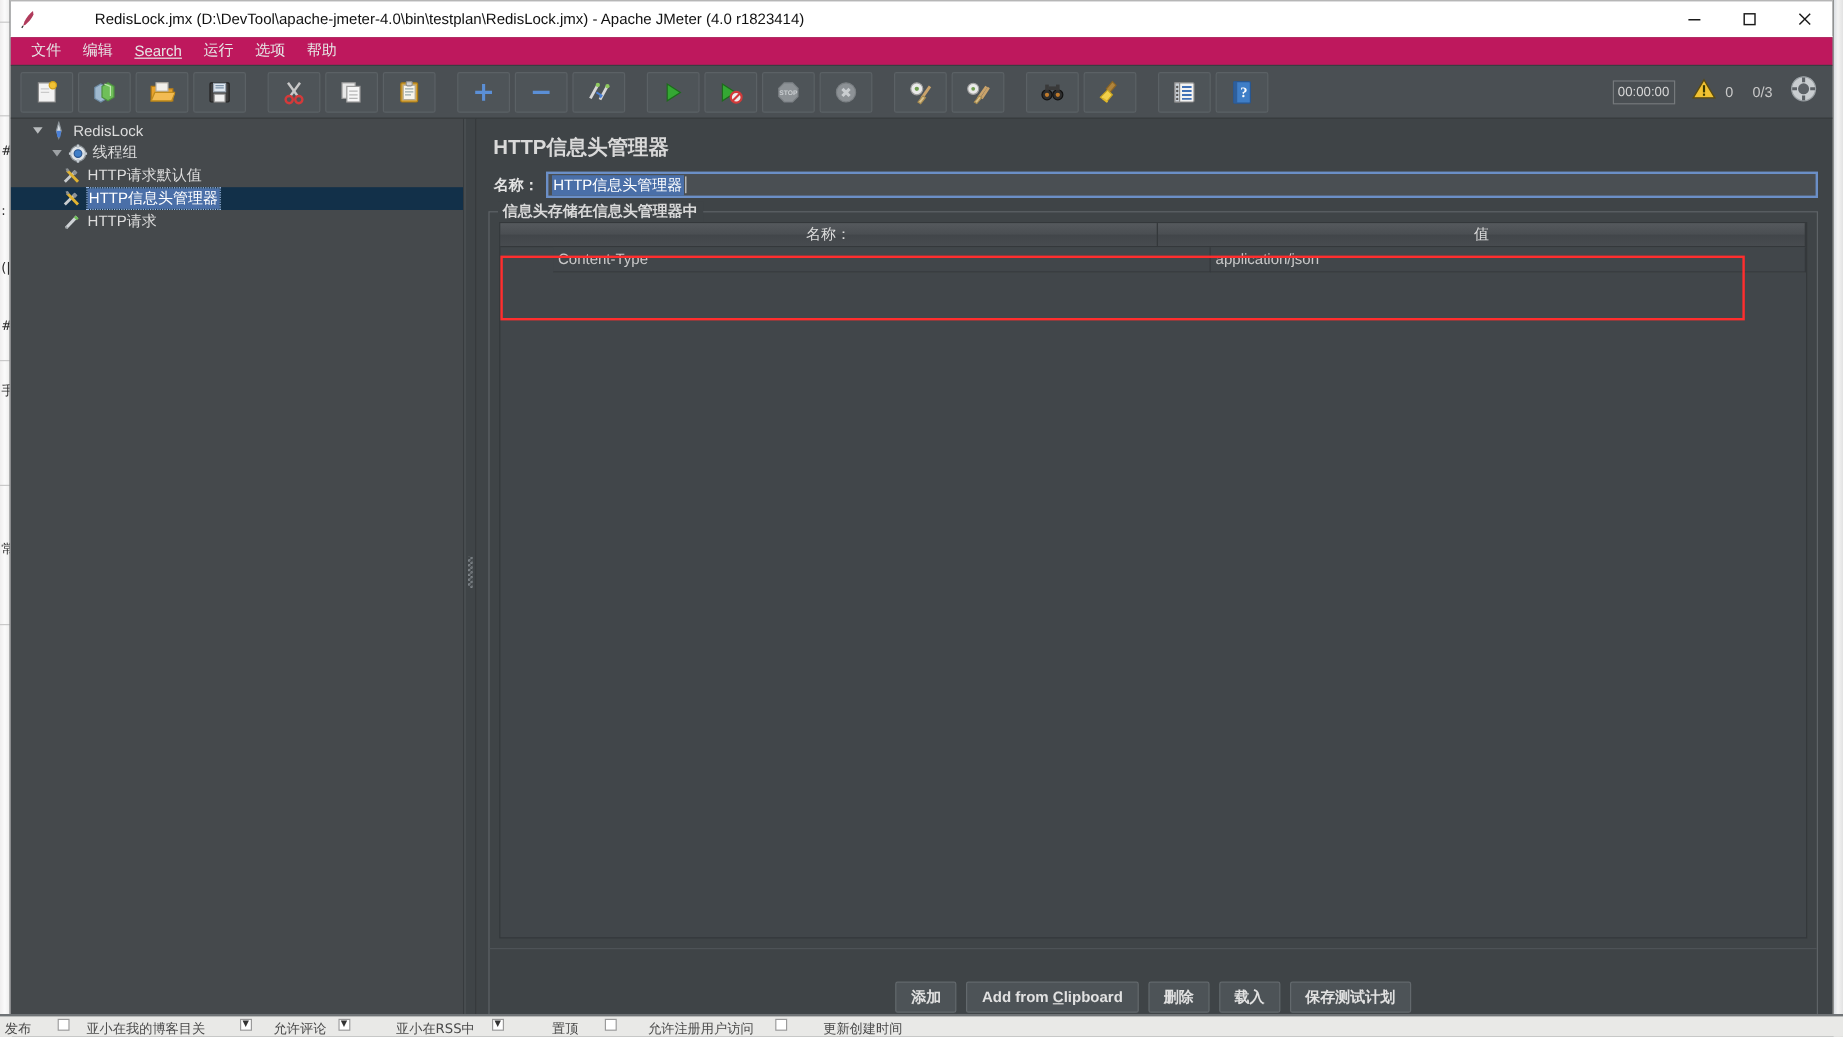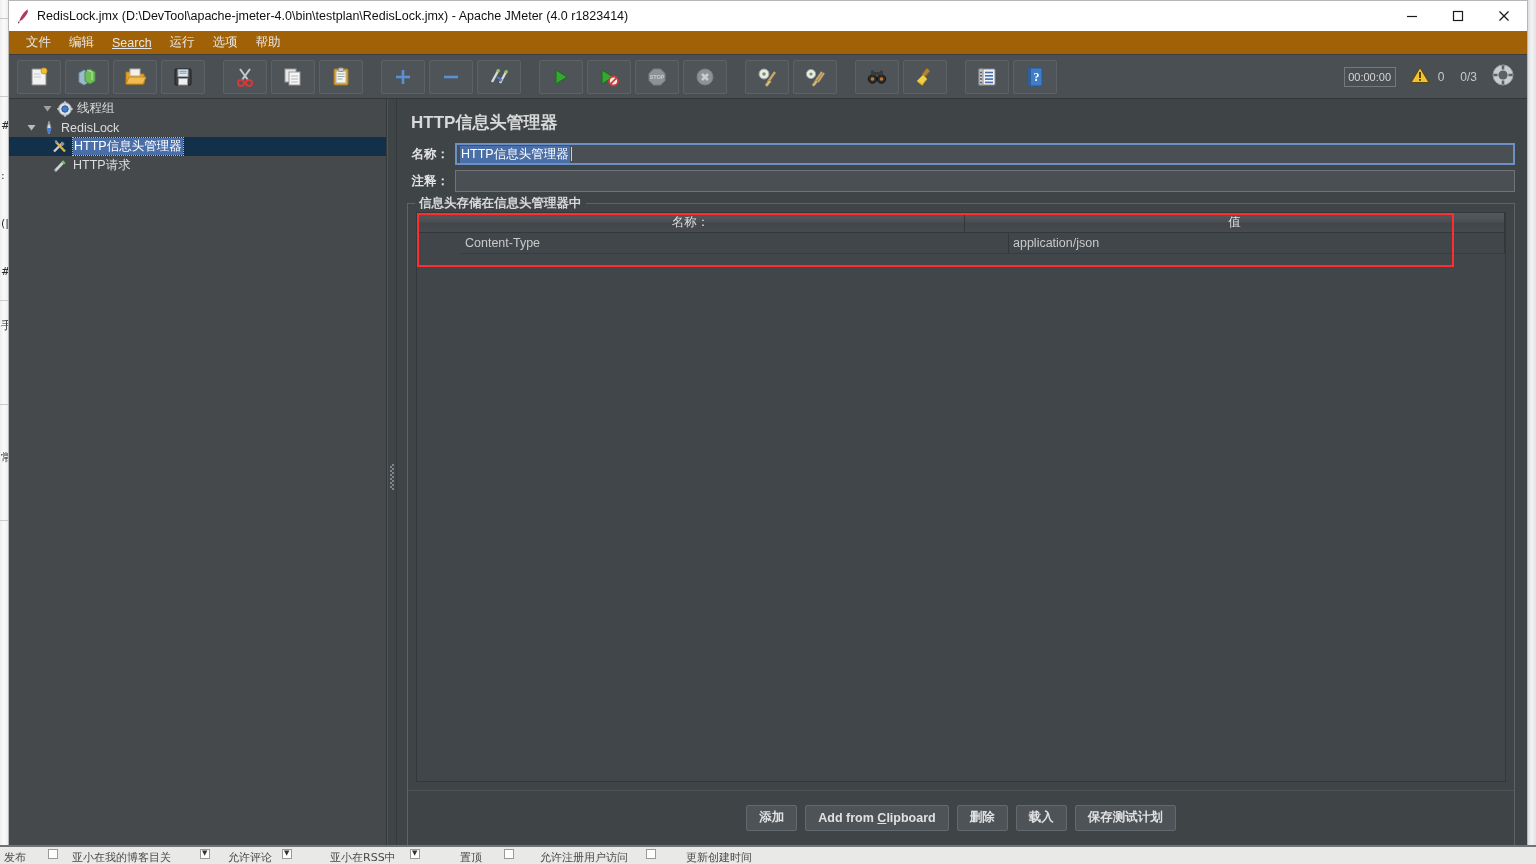"RedisLock.jmx" #title-bar { gap: none -> 42px }
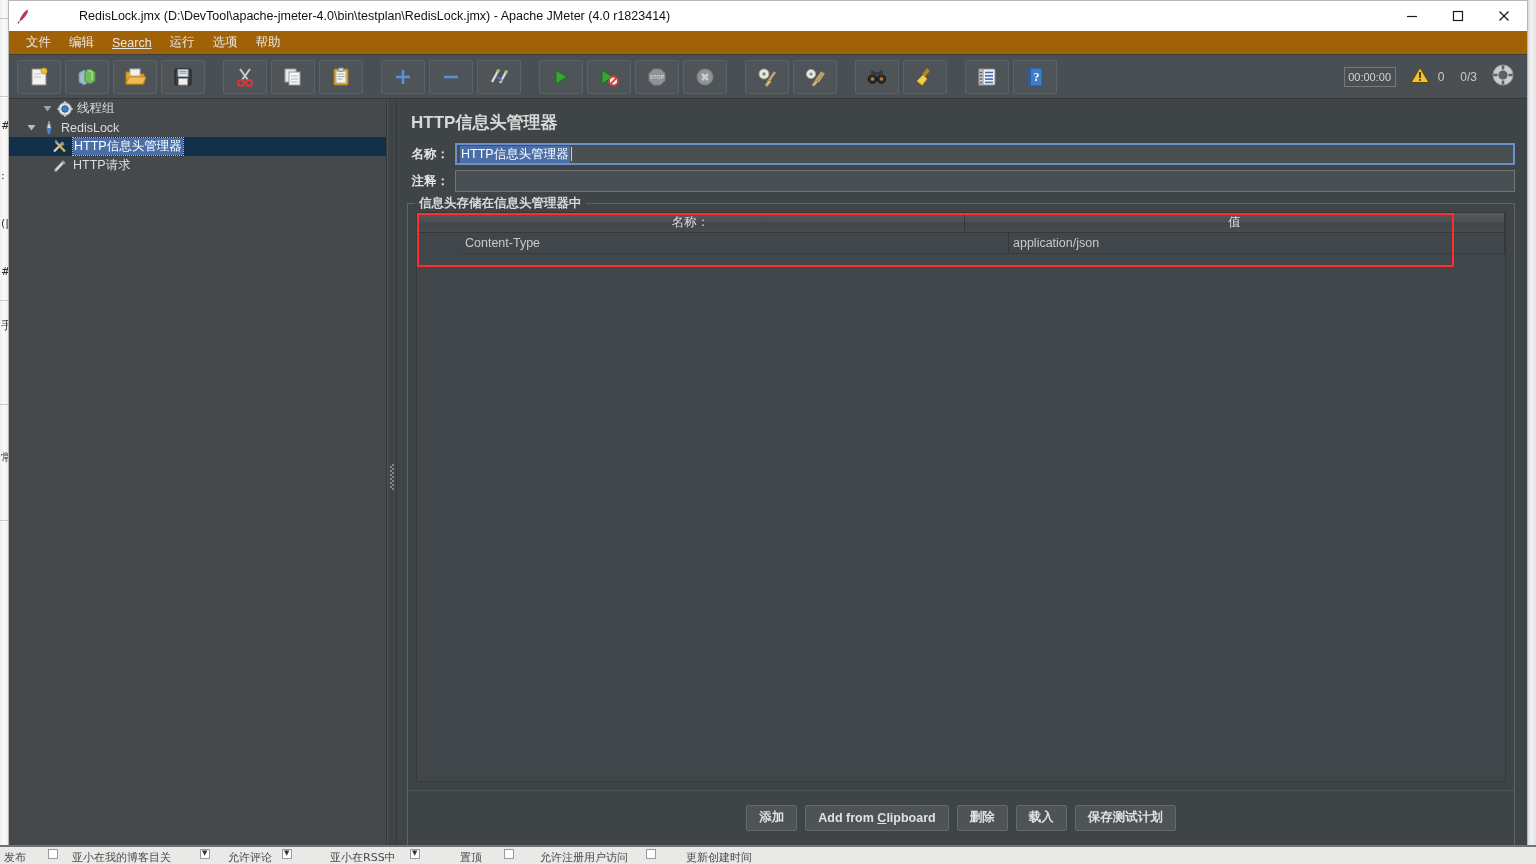"文件" #menu-bar { background: #a16207 -> #be185d }
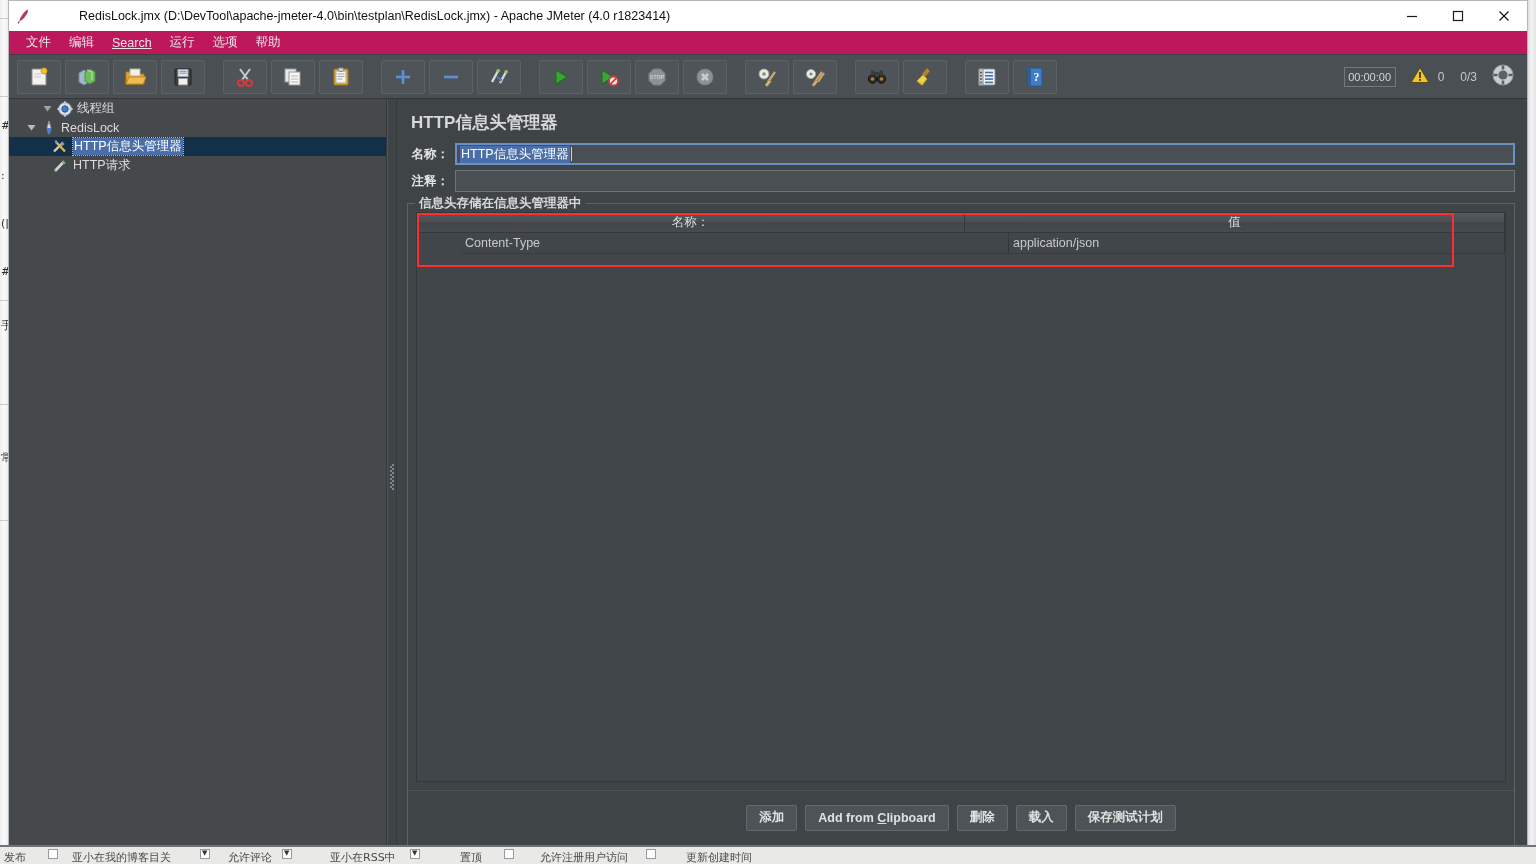"线程组" div.tree-node { order: before "RedisLock" -> after "RedisLock" }
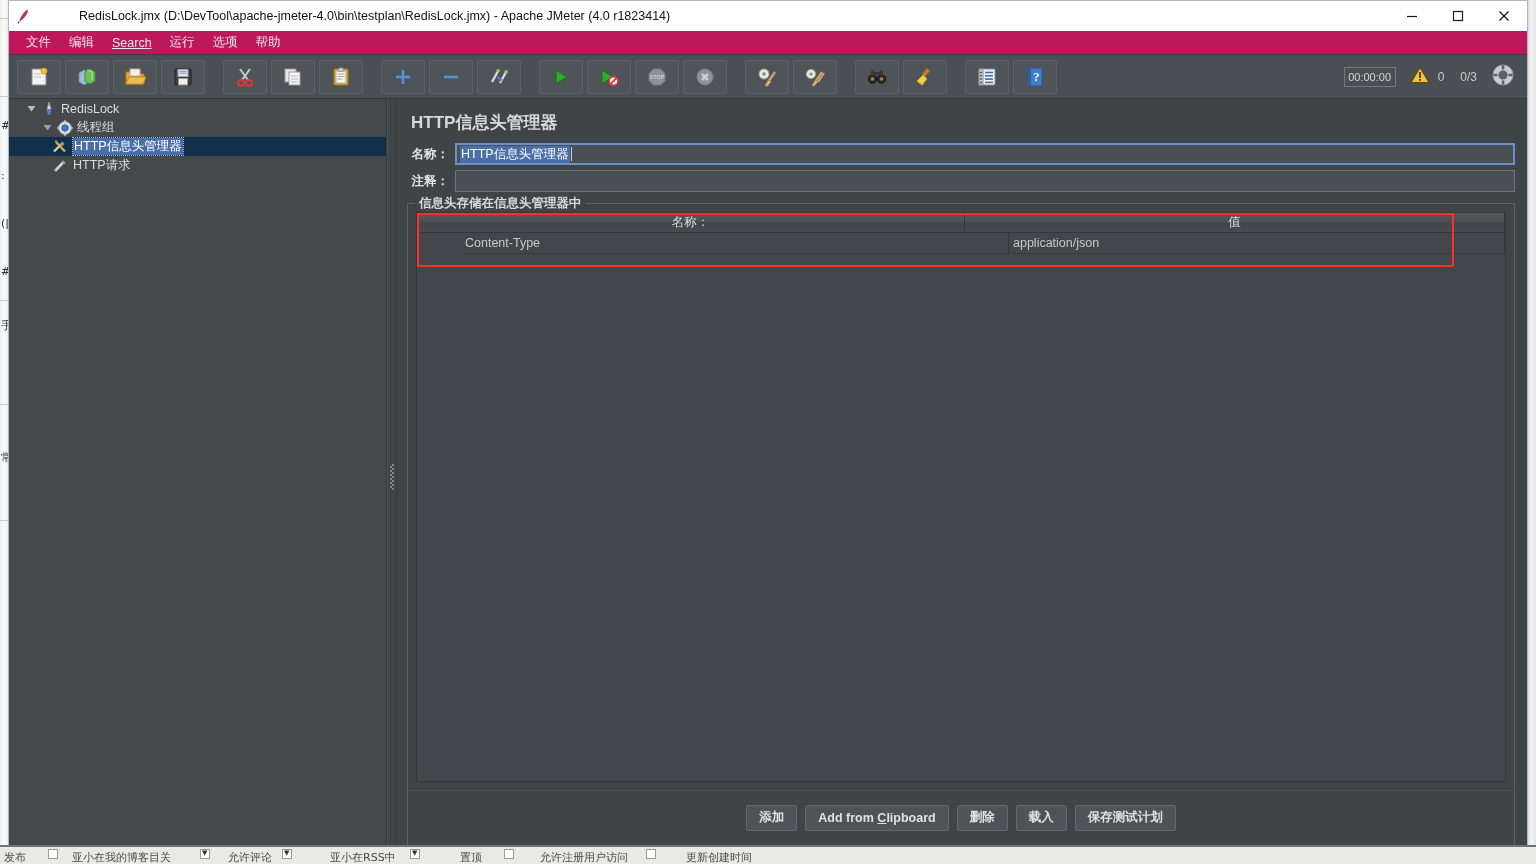"HTTP请求默认值" div.tree-node { html: none -> <div> <span> <svg> <path></path> <path></path> <path></path> <path></path> </svg> </span> <span>HTTP请求默认值</span> </div> }
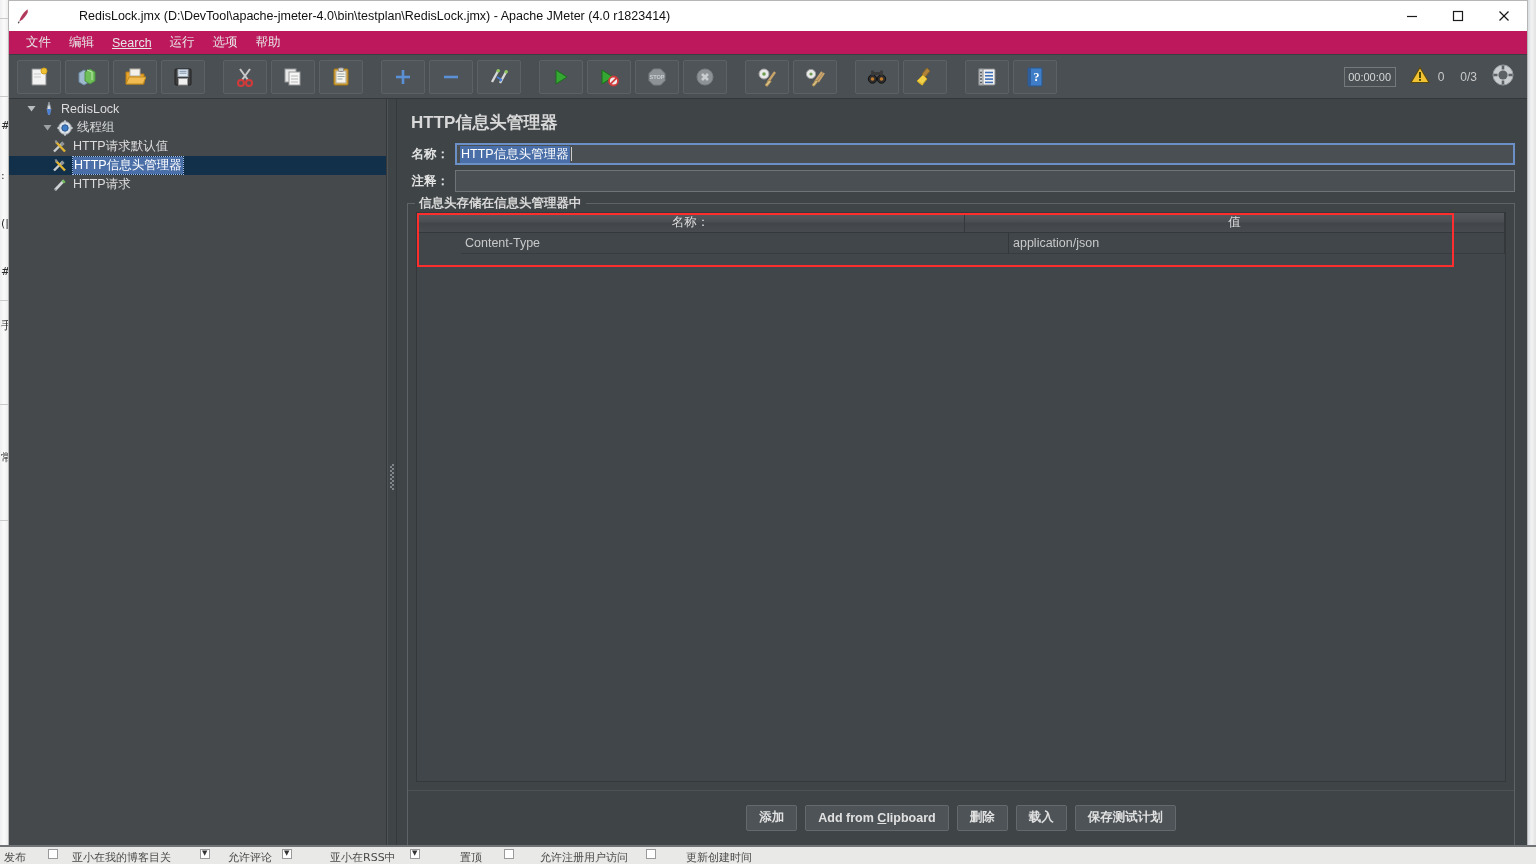"注释：" div.form-row { html: <div> <div>注释：</div> <div> <span></span> </div> </div> -> none }
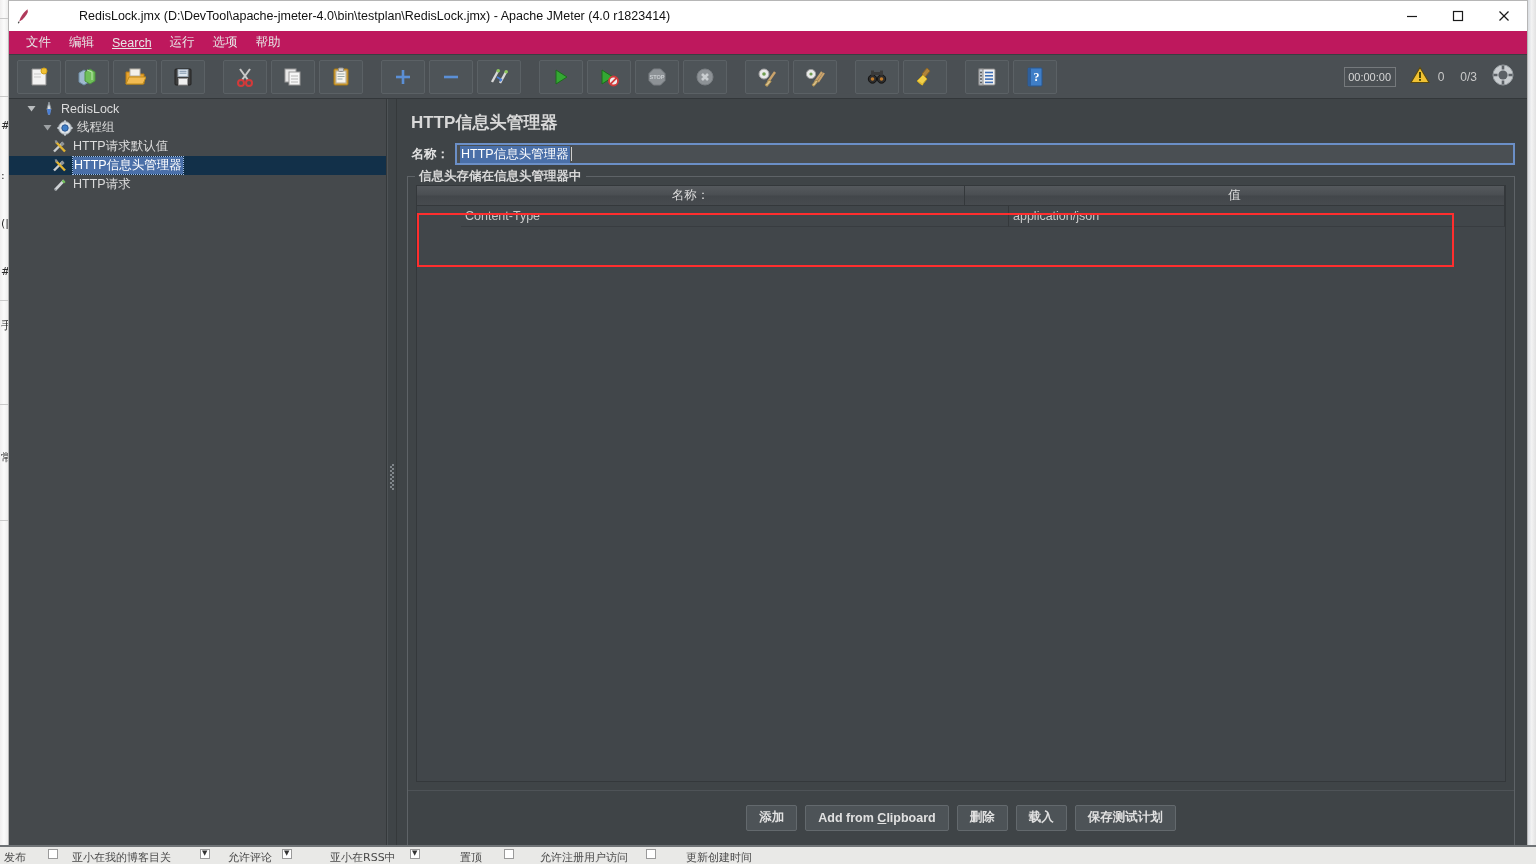"添加" #button-bar { align-items: center -> flex-end }
